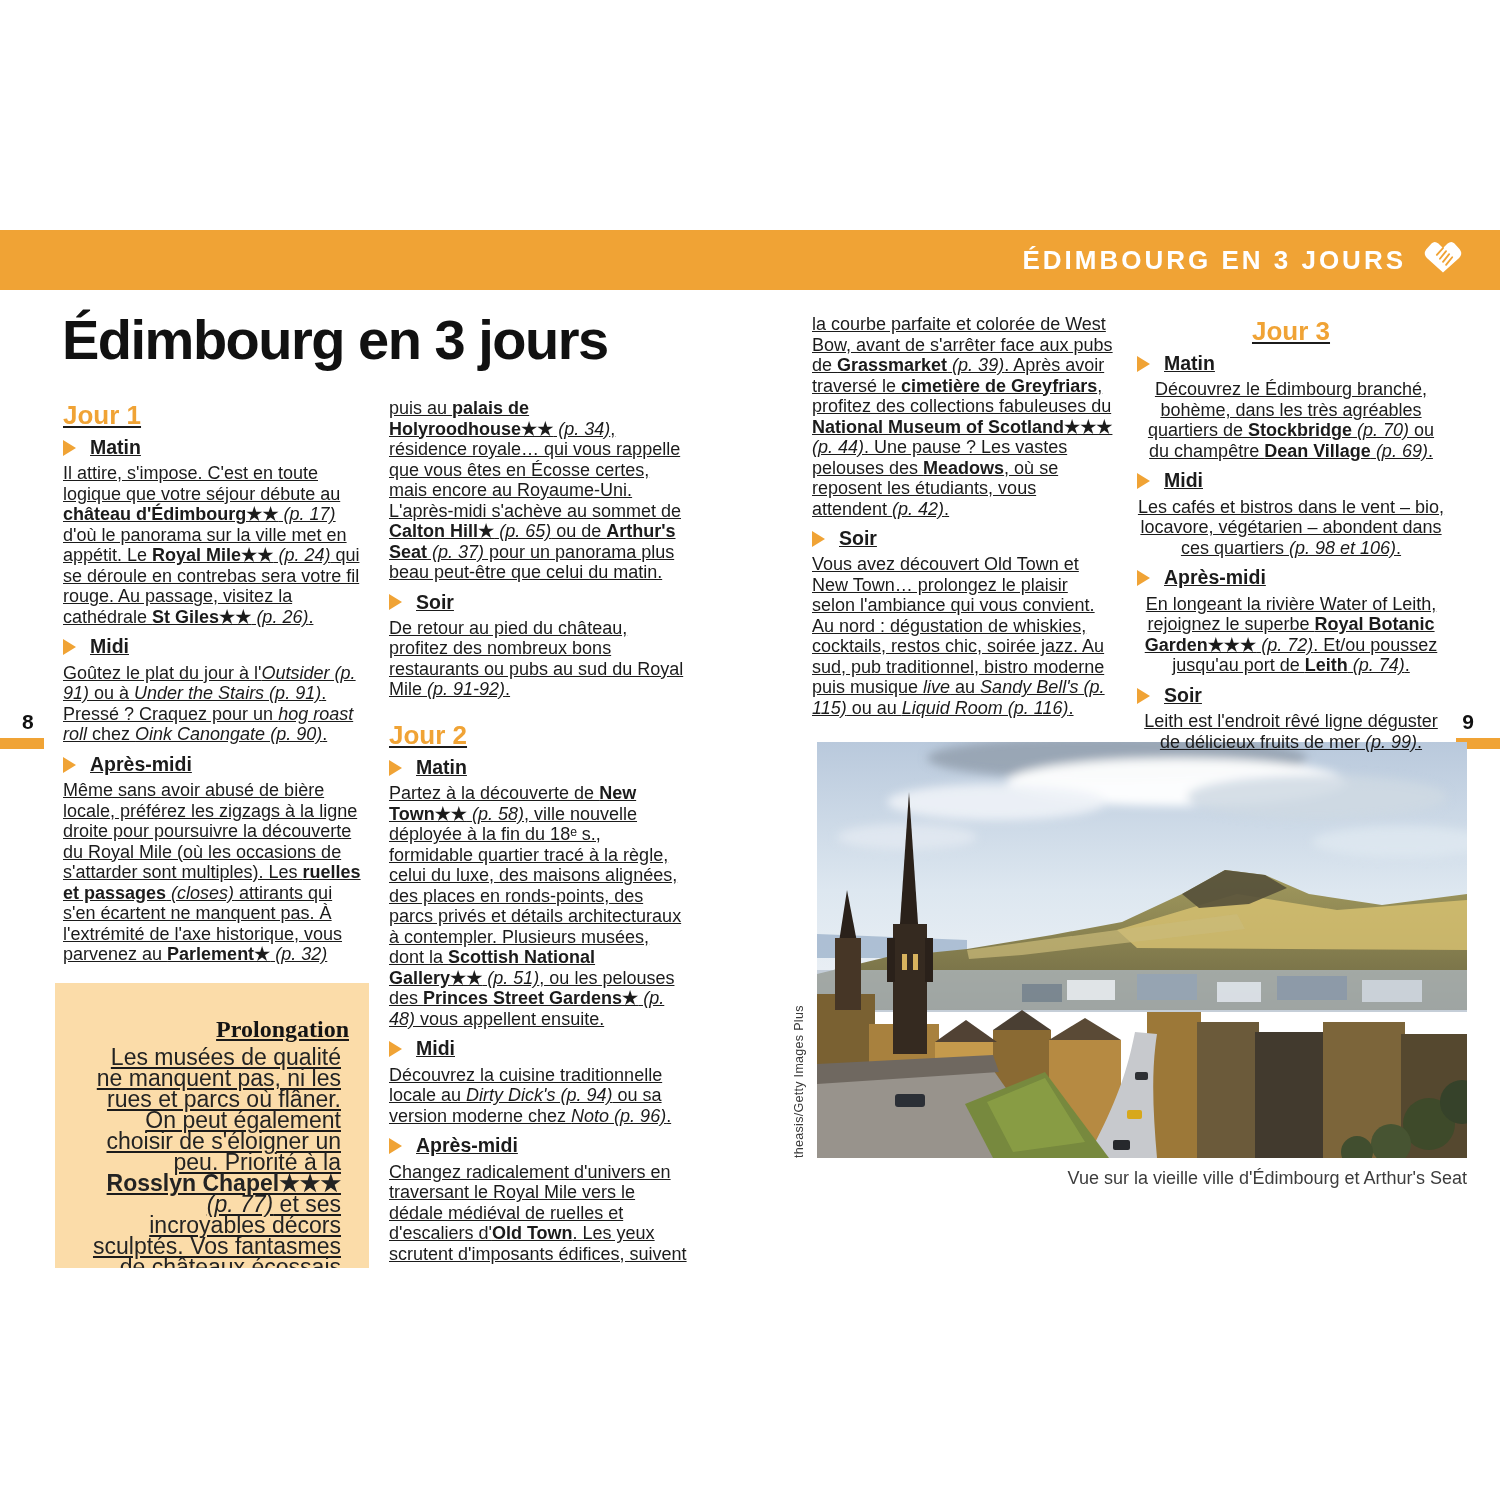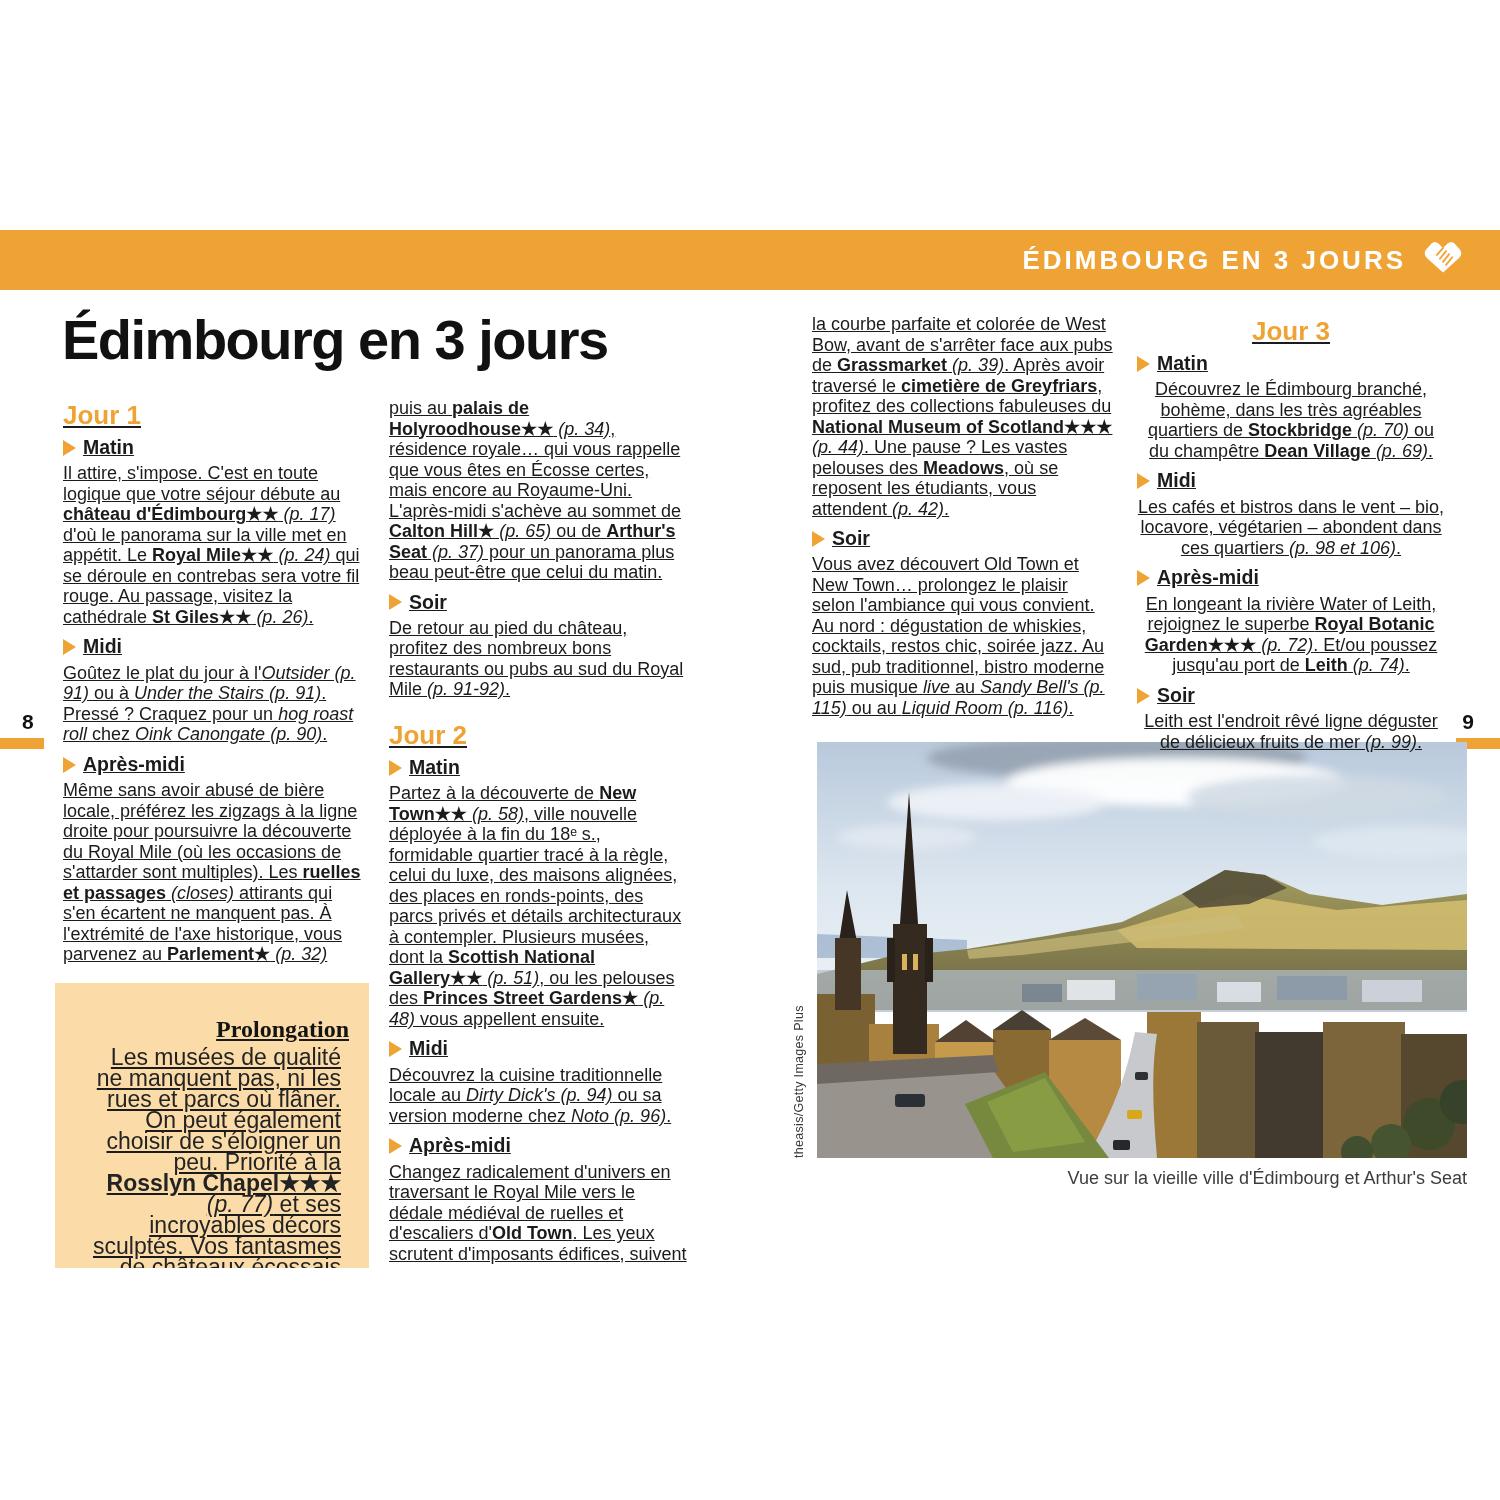"Matin" .sub { gap: 7px -> 14px }
